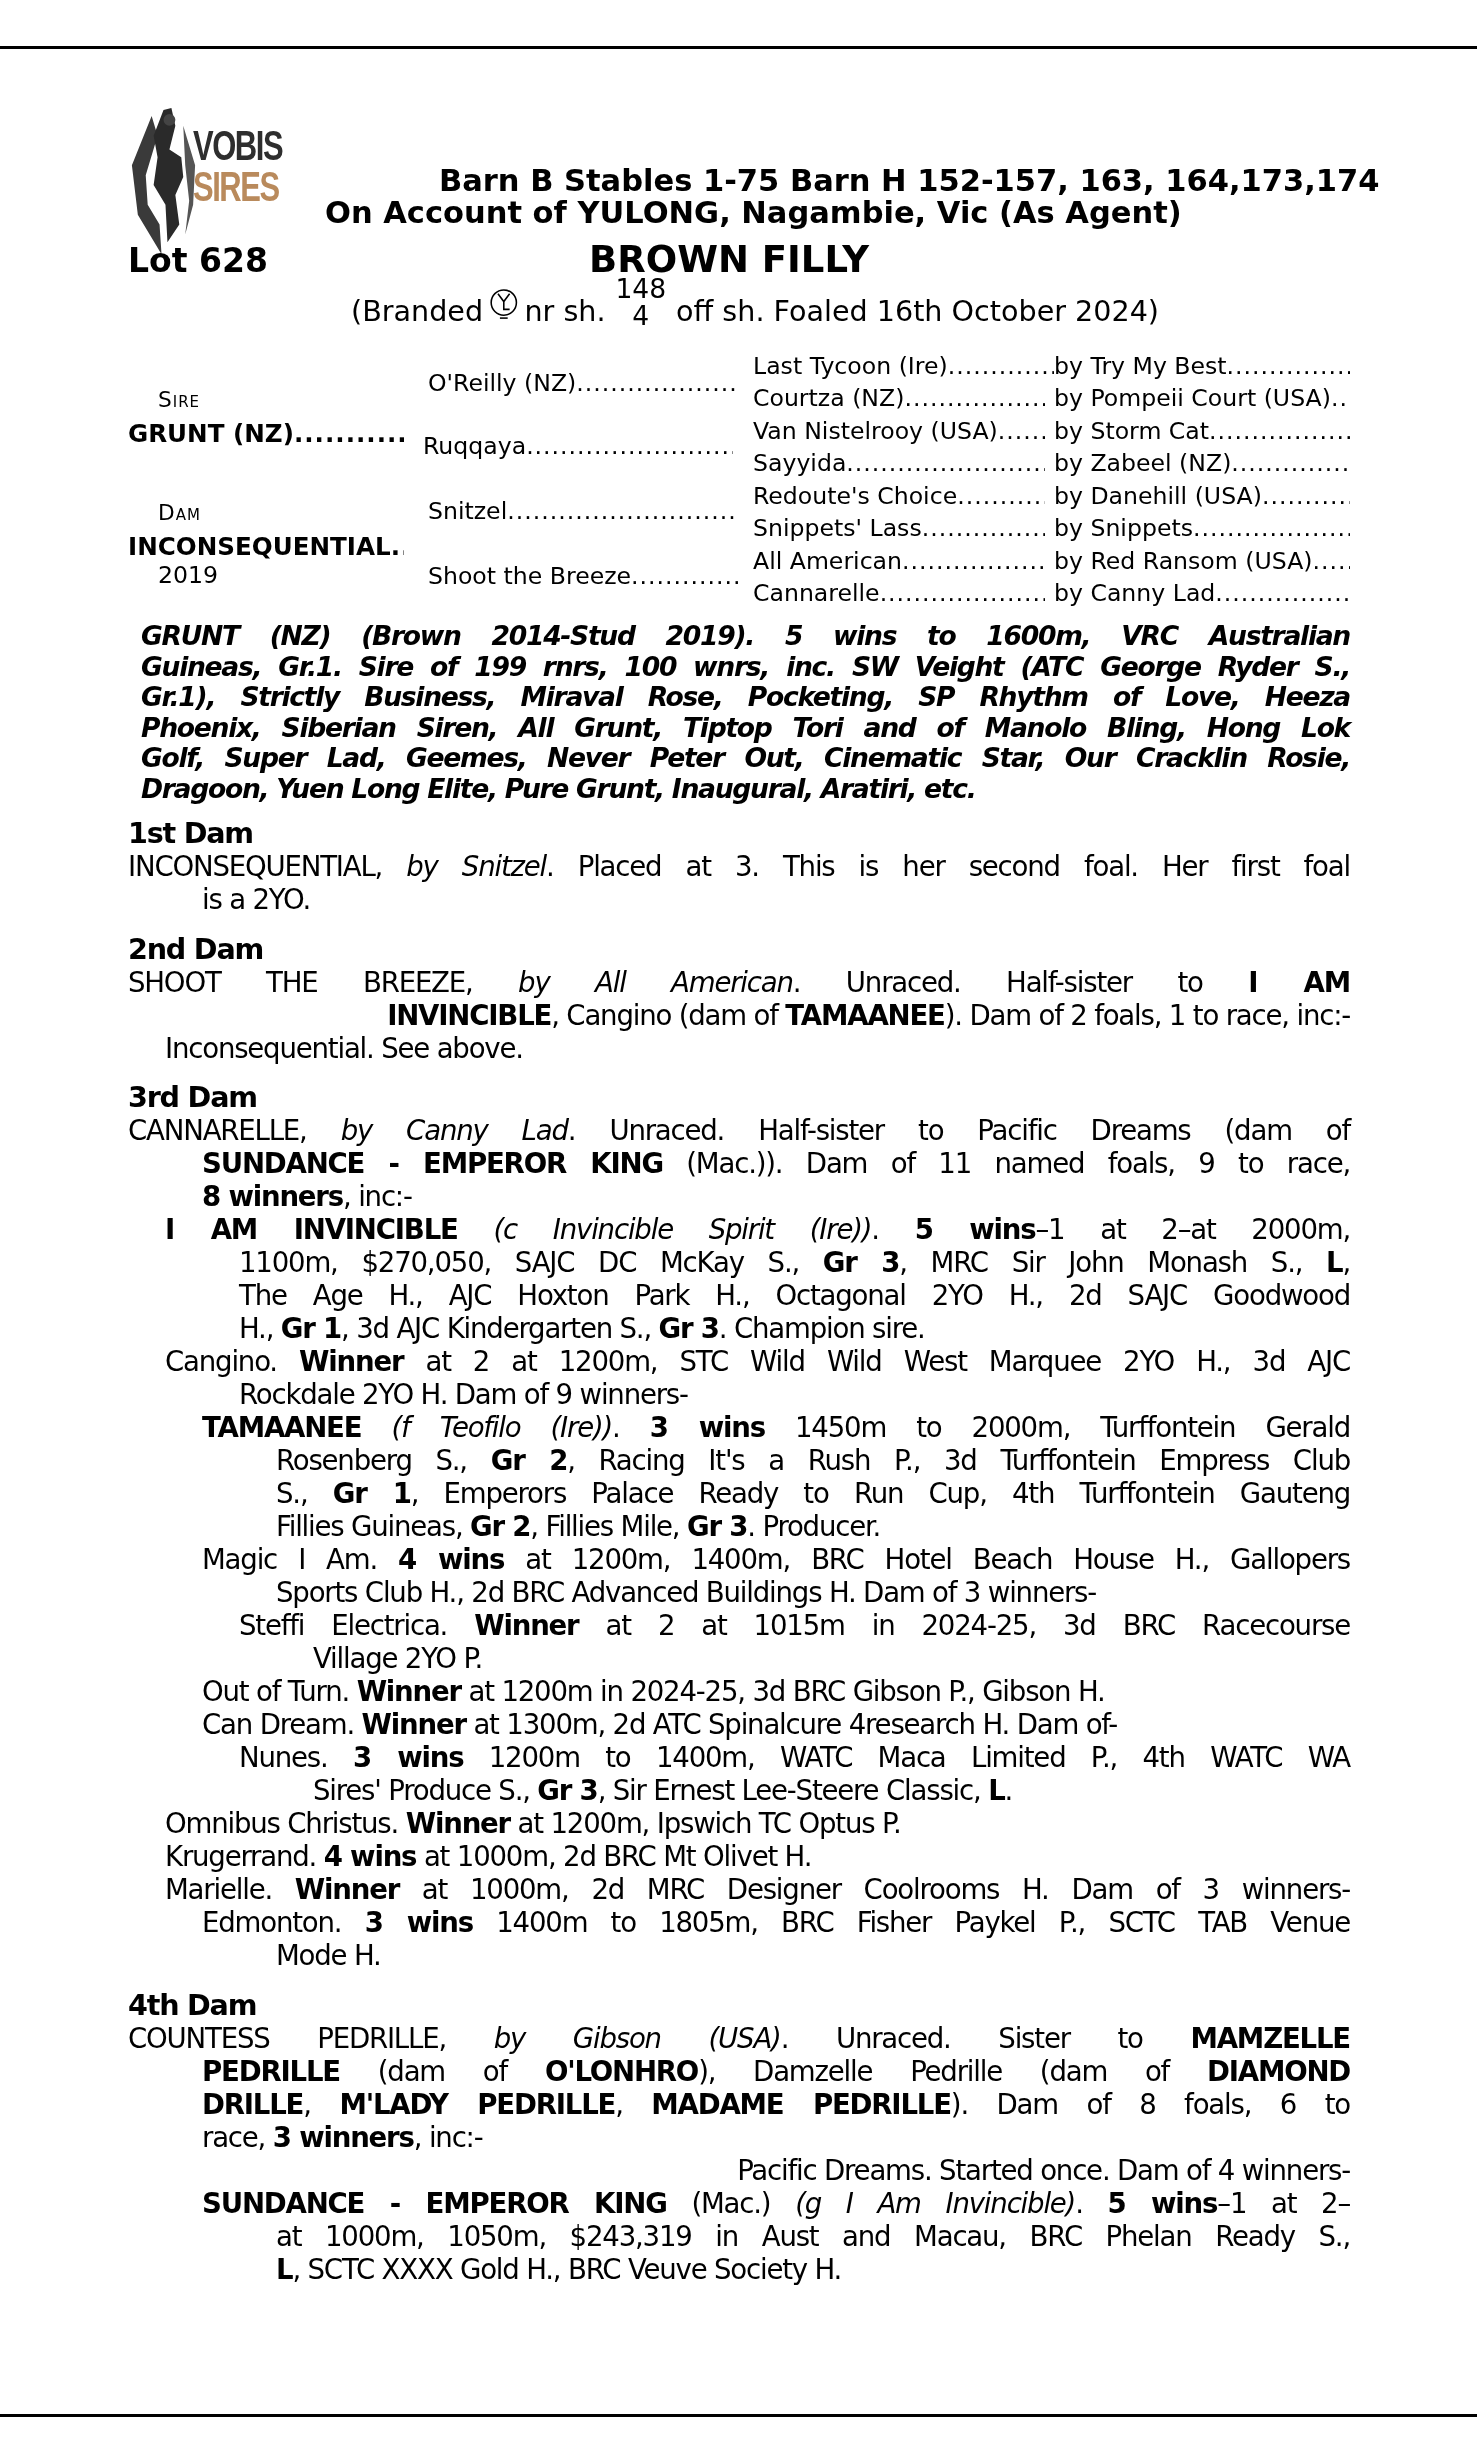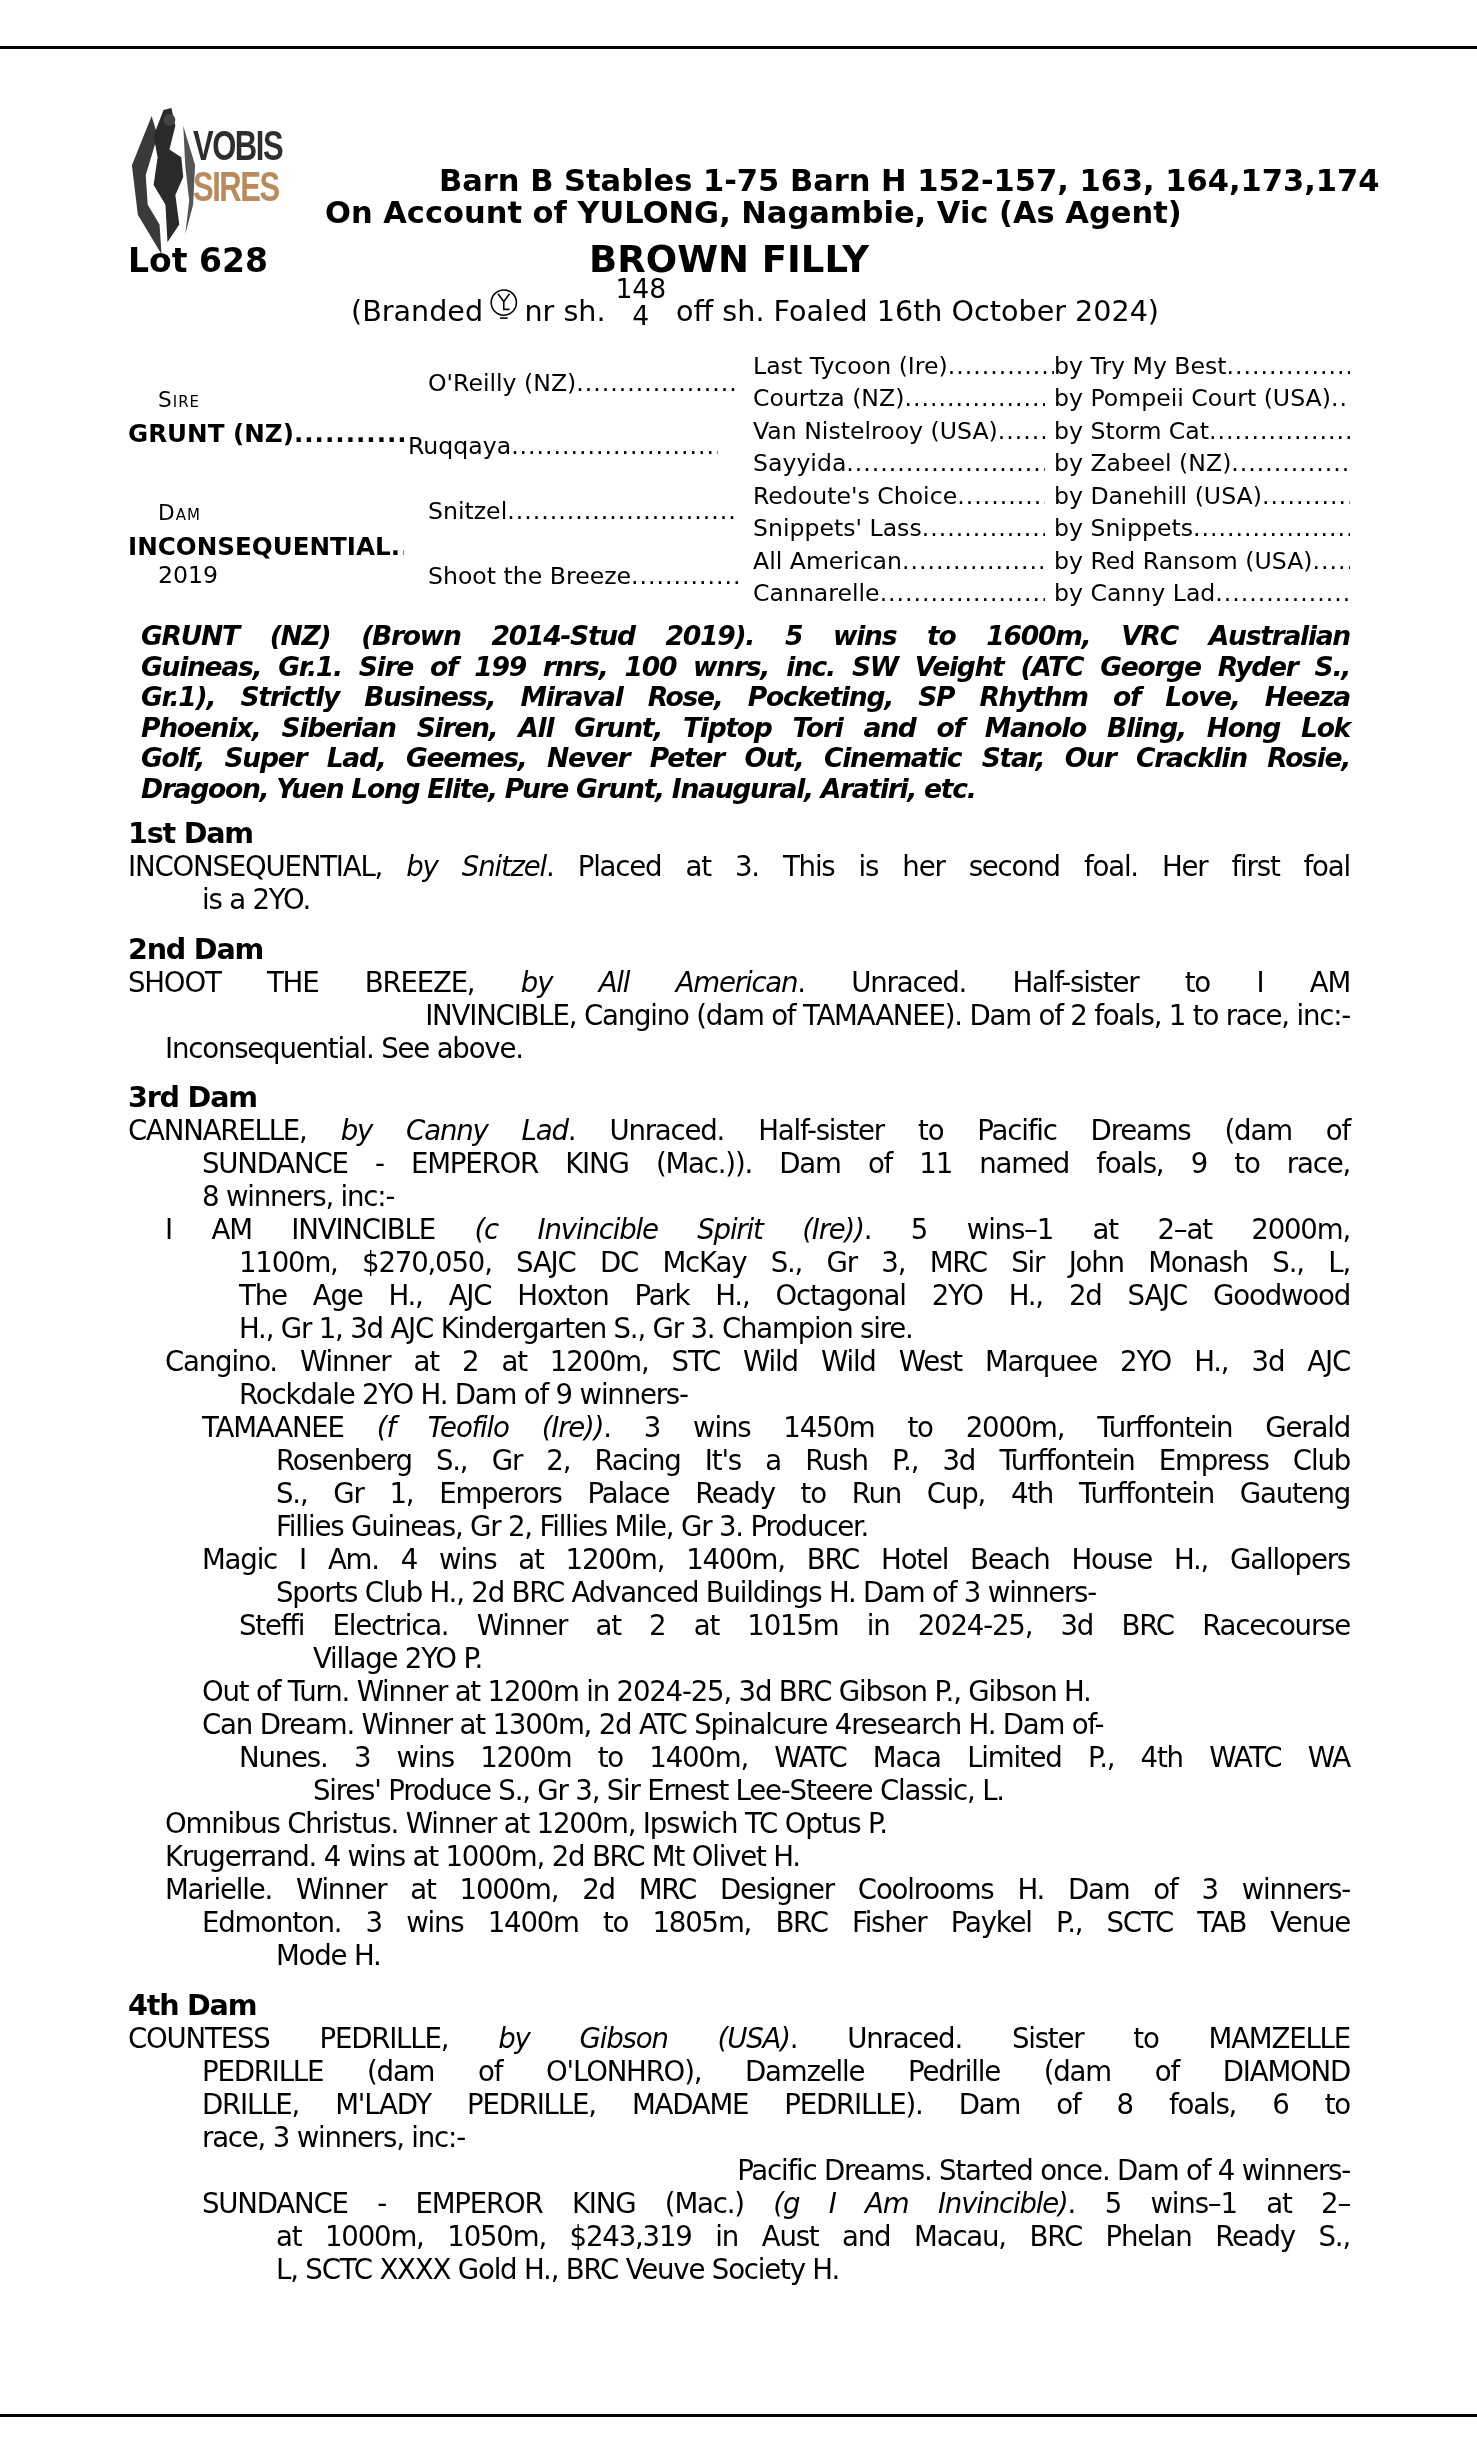"Ruqqaya" div.cell { left: 408px -> 423px }
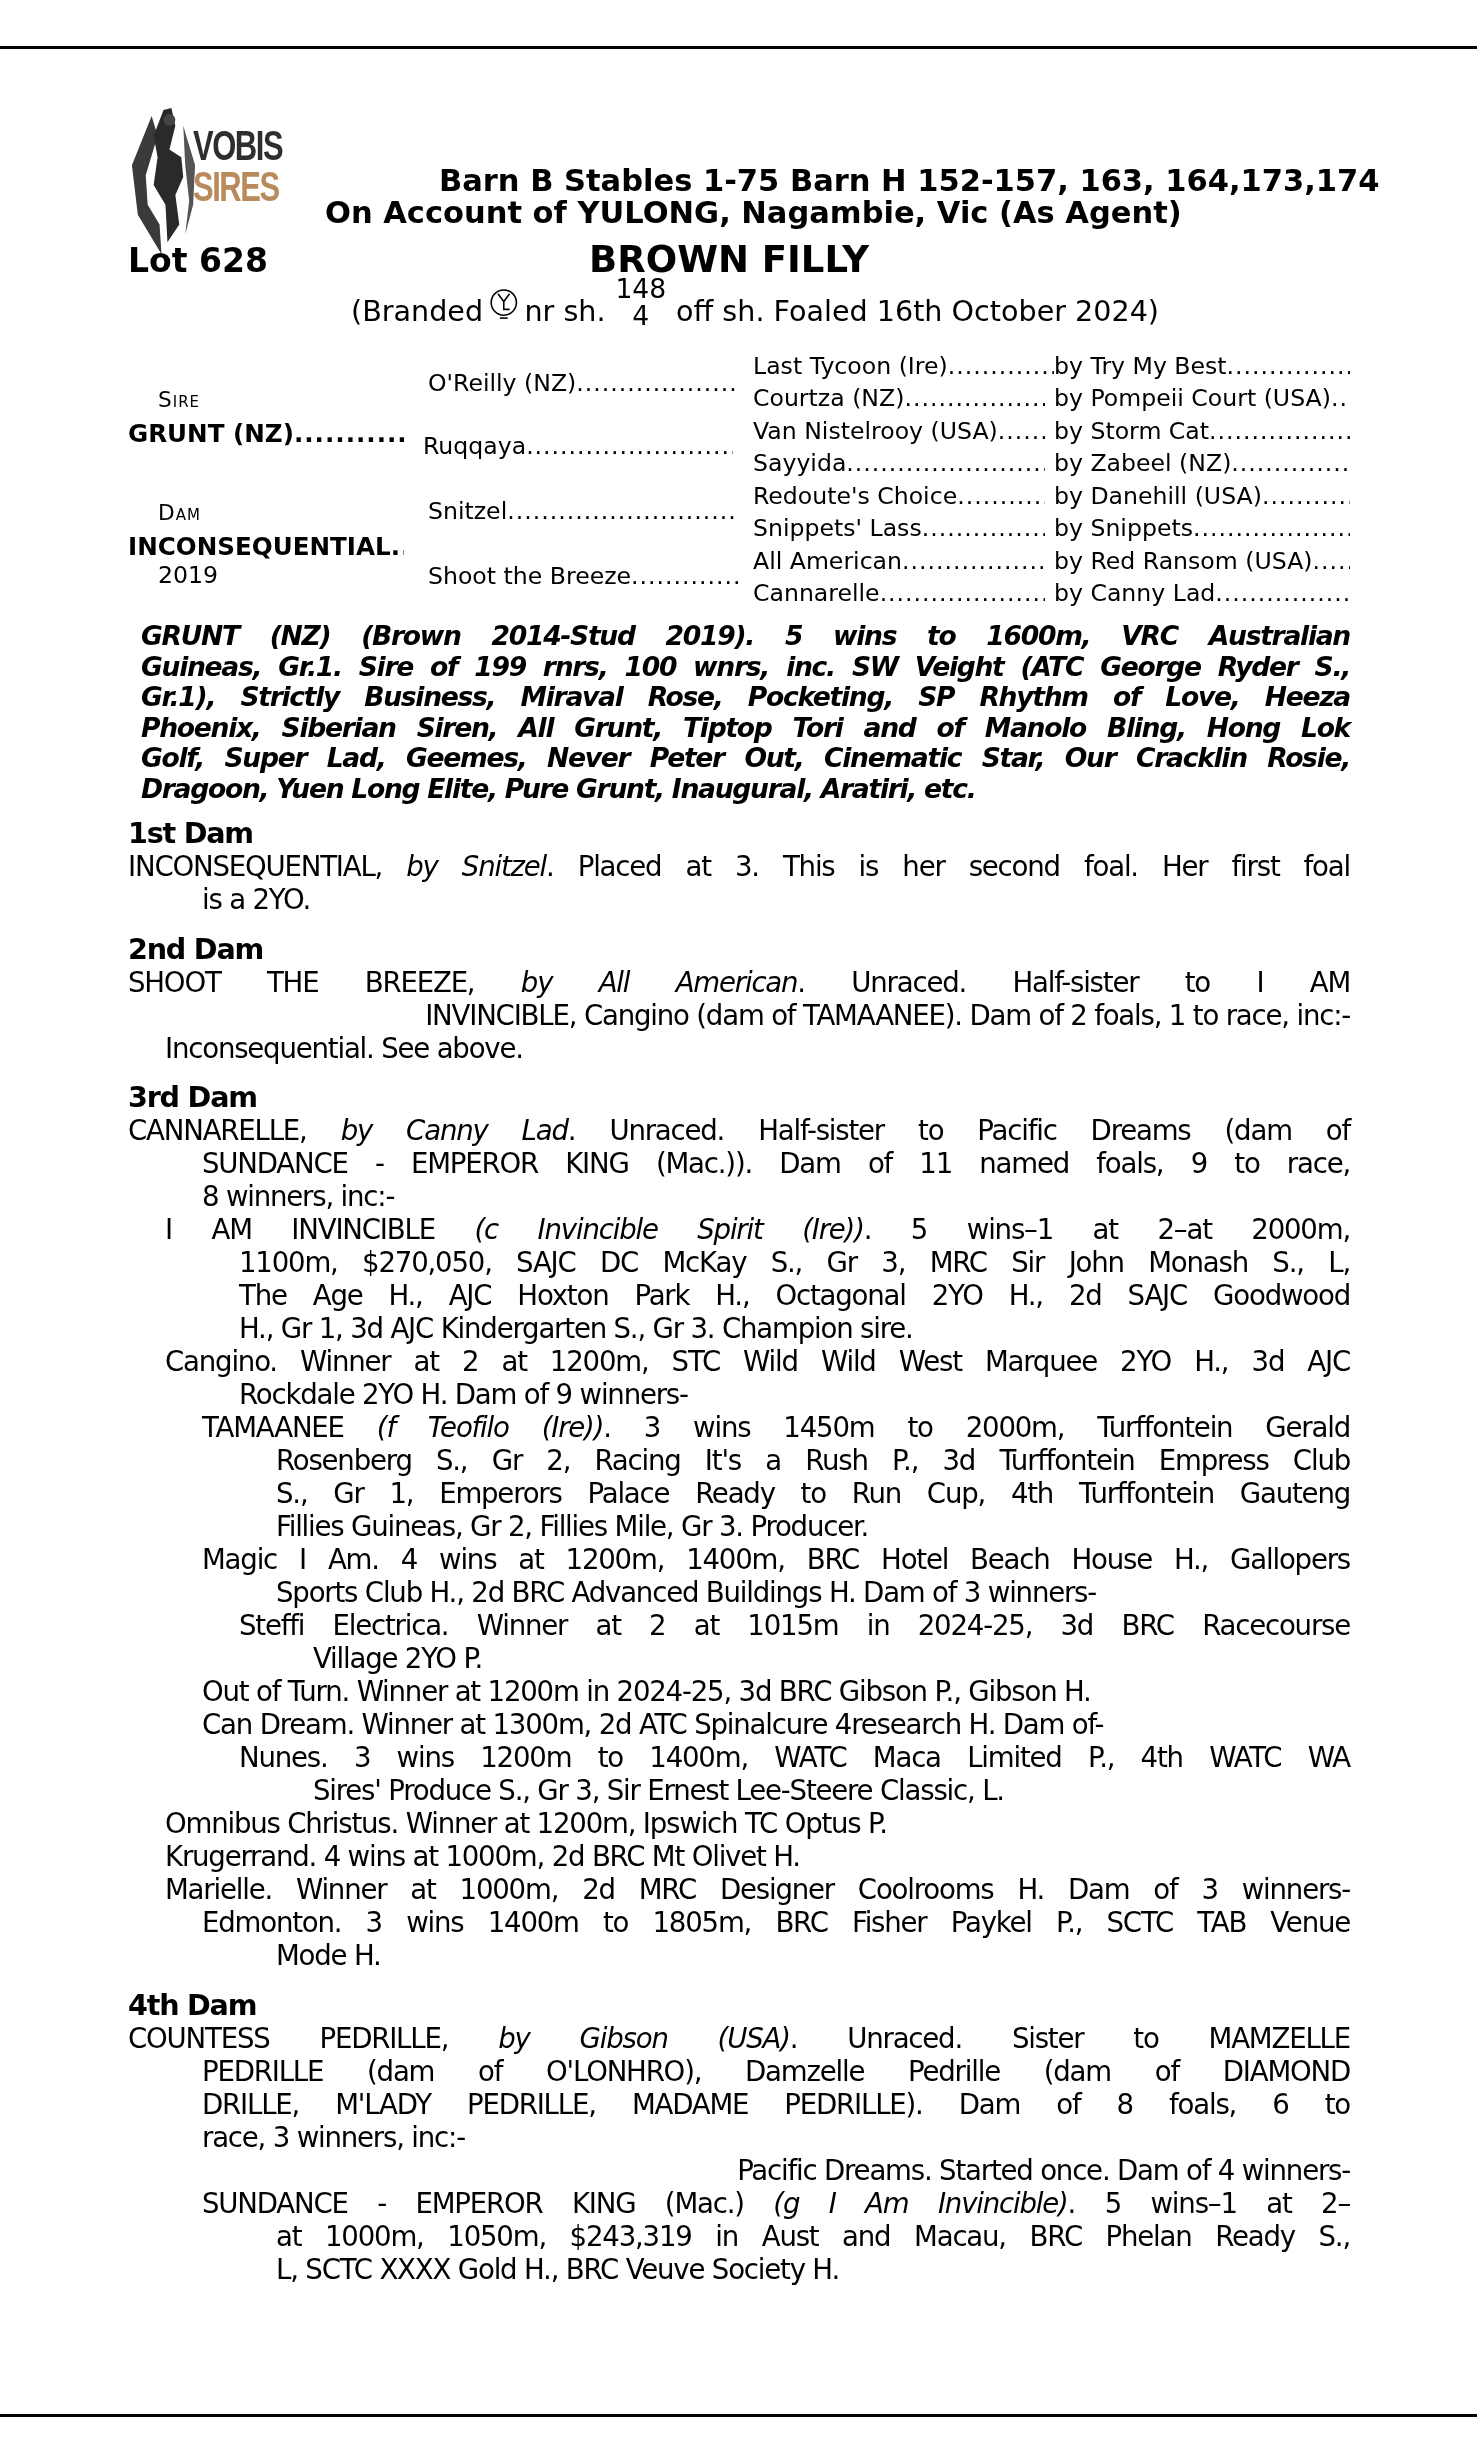"I AM" b { font-weight: normal -> bold }
